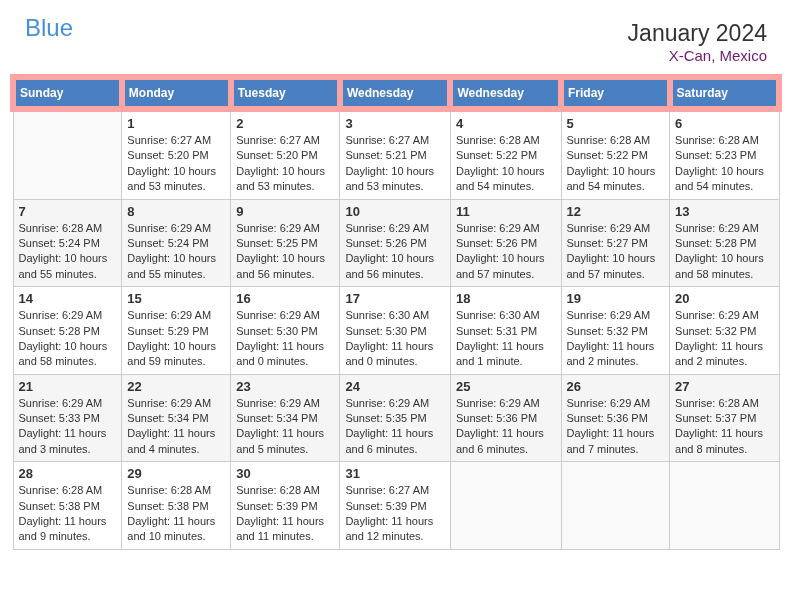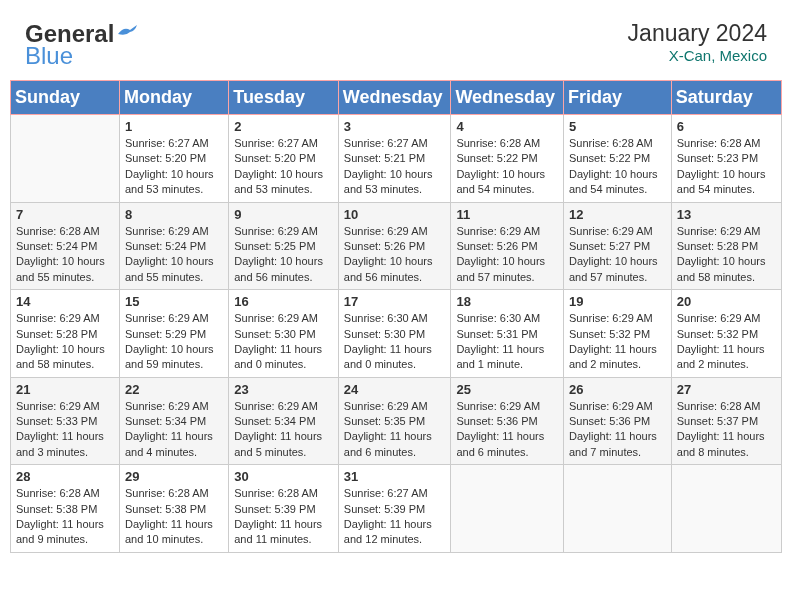"General" div { html: <div> <span>General</span> <svg> <path></path> </svg> </div> -> none }
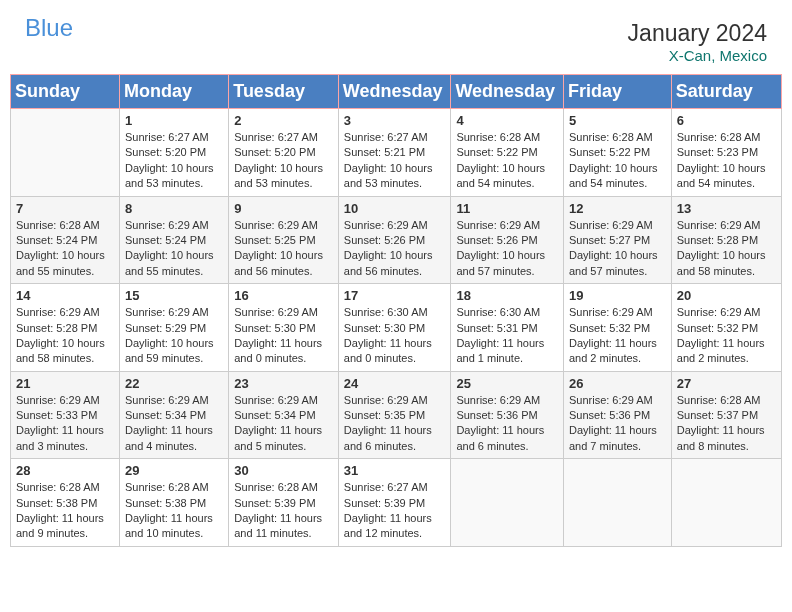"X-Can, Mexico" .subtitle { color: #0f766e -> #701a75 }
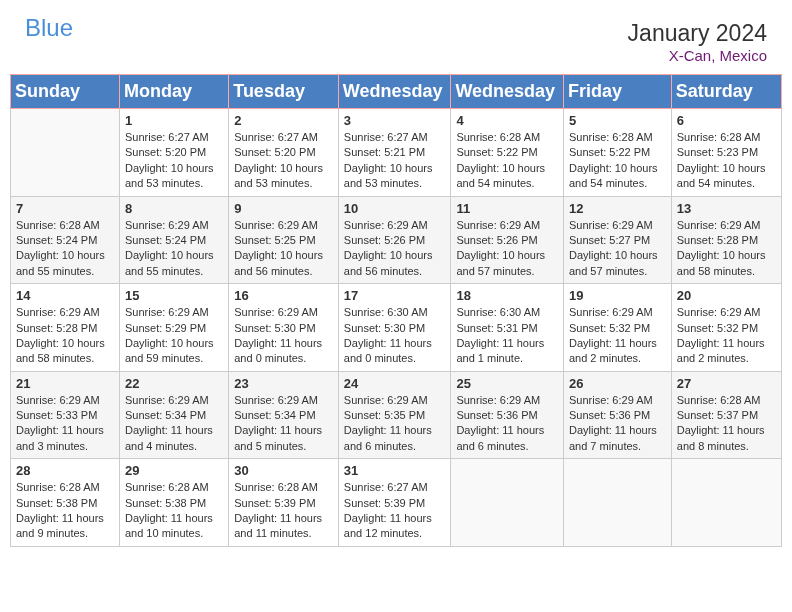"Sunday" .calendar th { border: 1px solid #fca5a5 -> 6px solid #fca5a5; font-size: 18px -> 12px }
